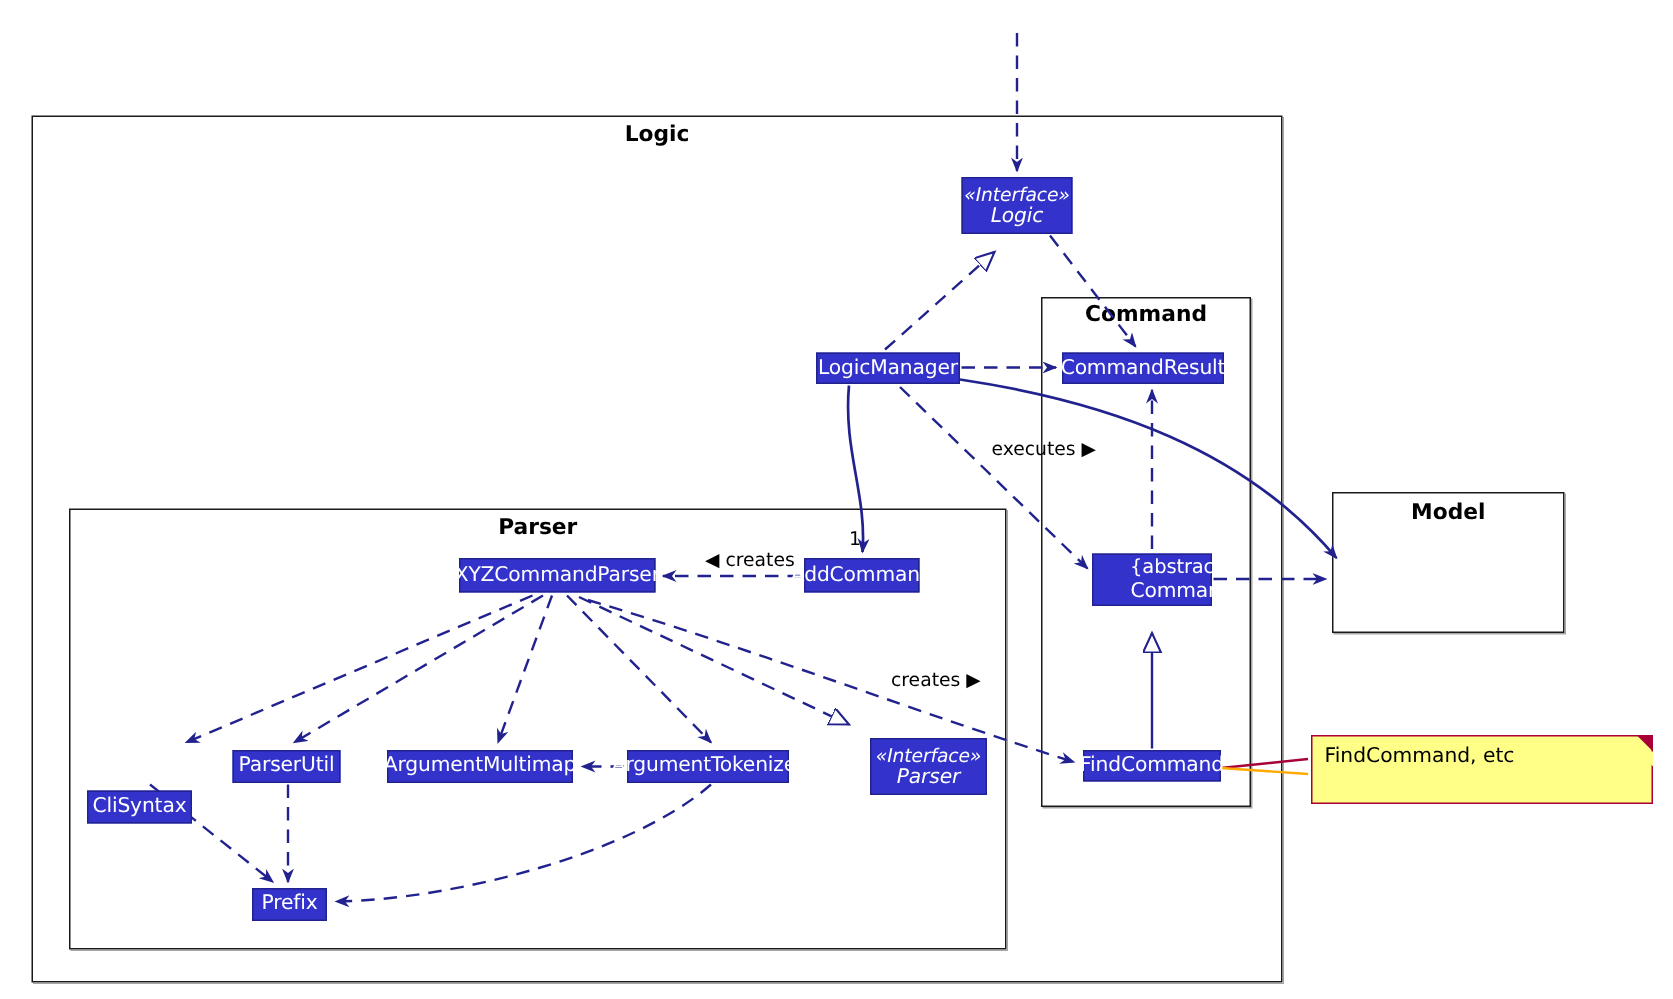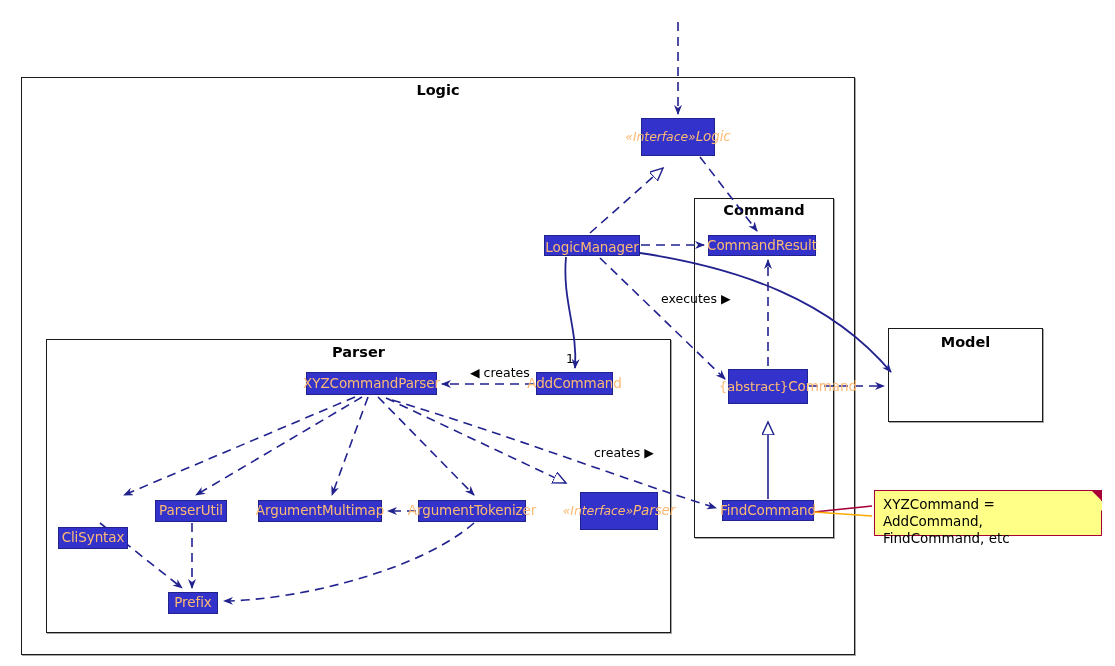"«Interface»" .cls { color: #fdba74 -> #ffffff; flex-direction: row -> column }
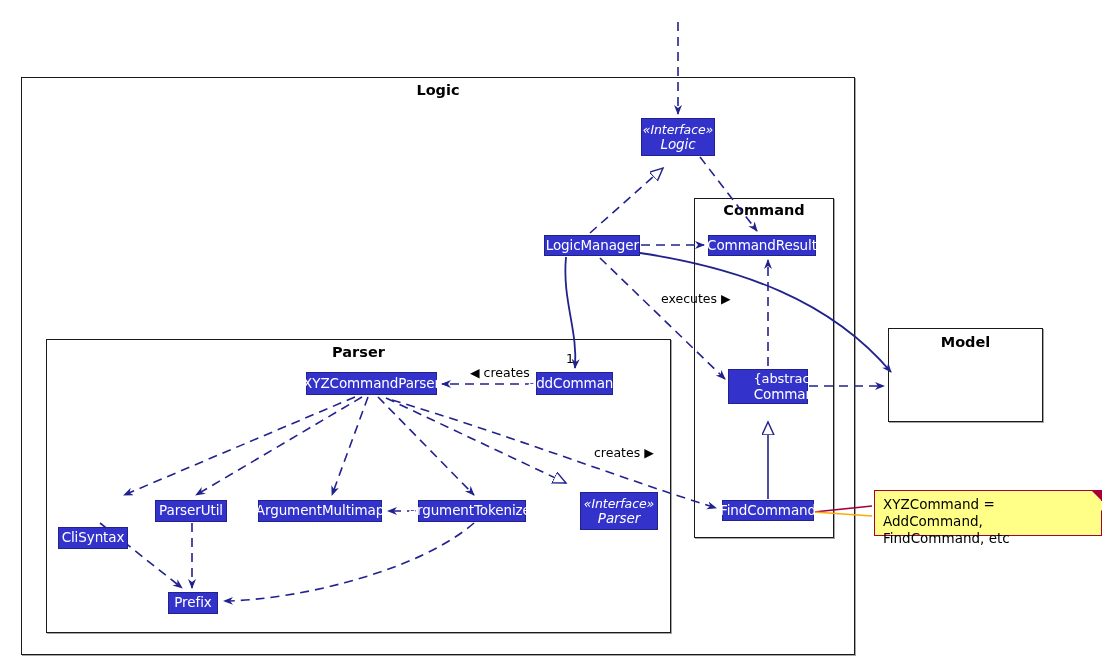"LogicManager" div.cls { align-items: flex-end -> none }
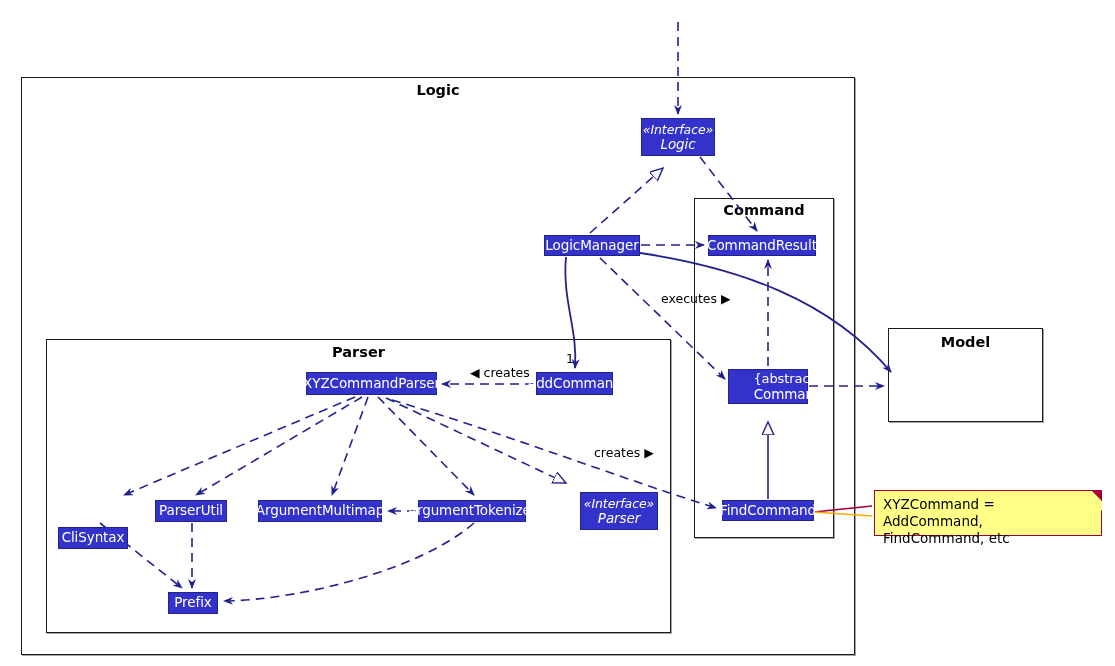"XYZCommand = AddCommand," div { html: <div>XYZCommand = AddCommand,</div> -> none }
